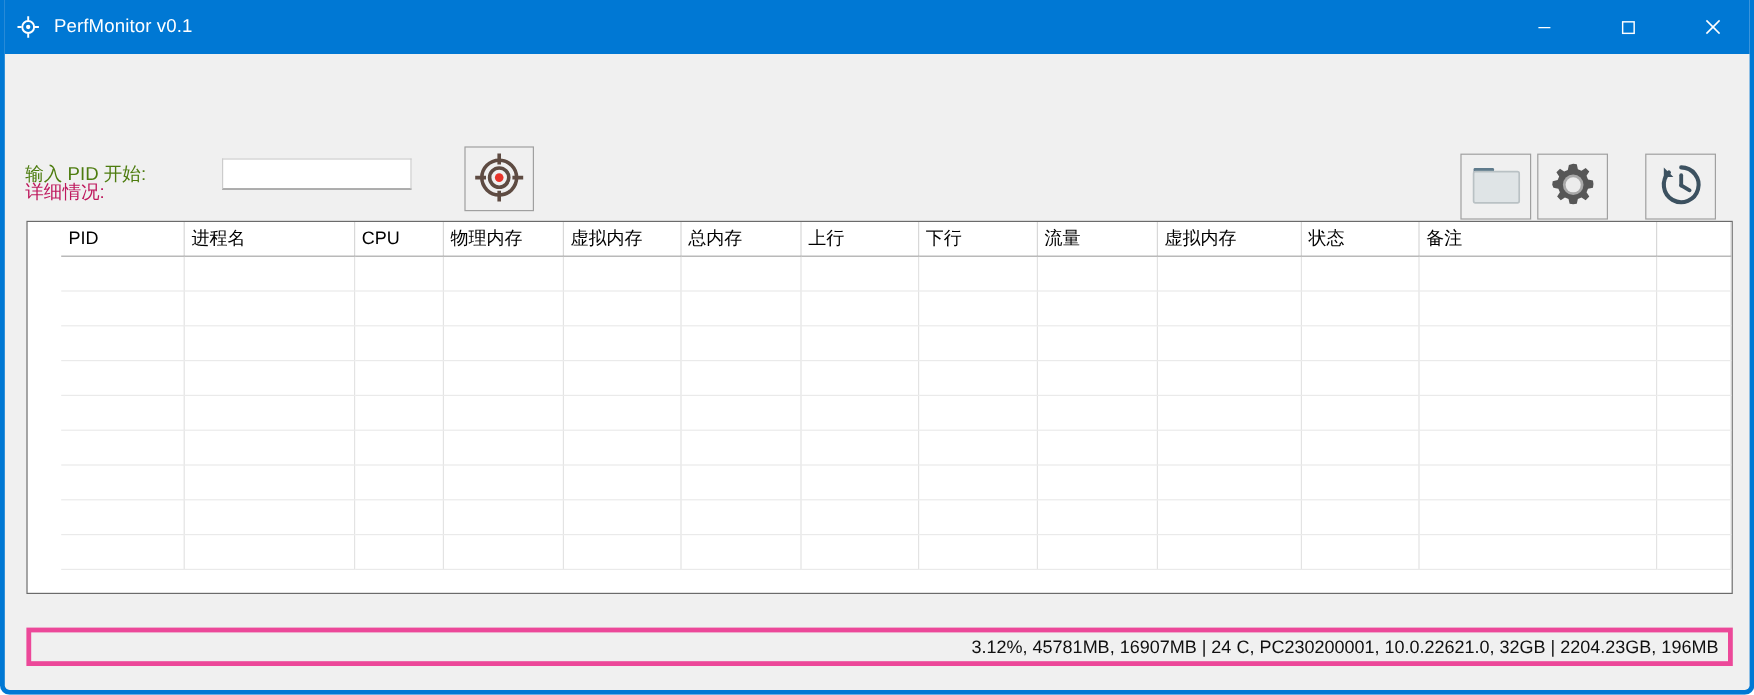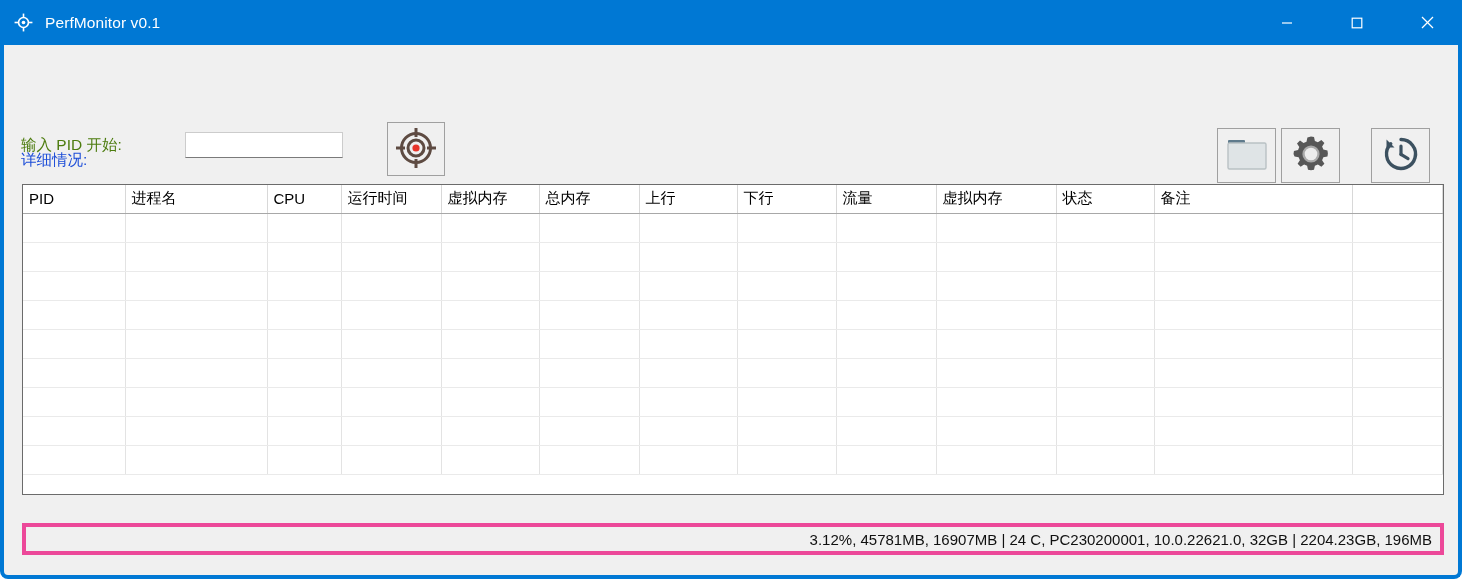"详细情况:" .detail-label { color: #1d4ed8 -> #be185d }
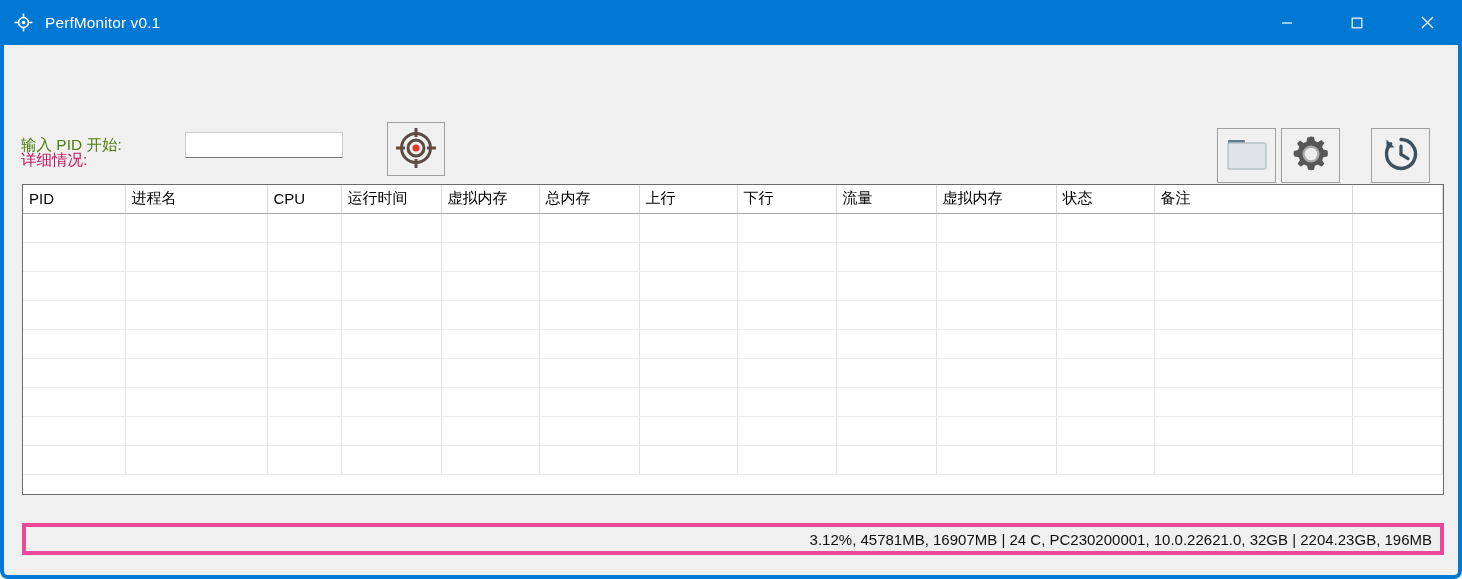"PID" .table-wrap { padding-left: none -> 28px }
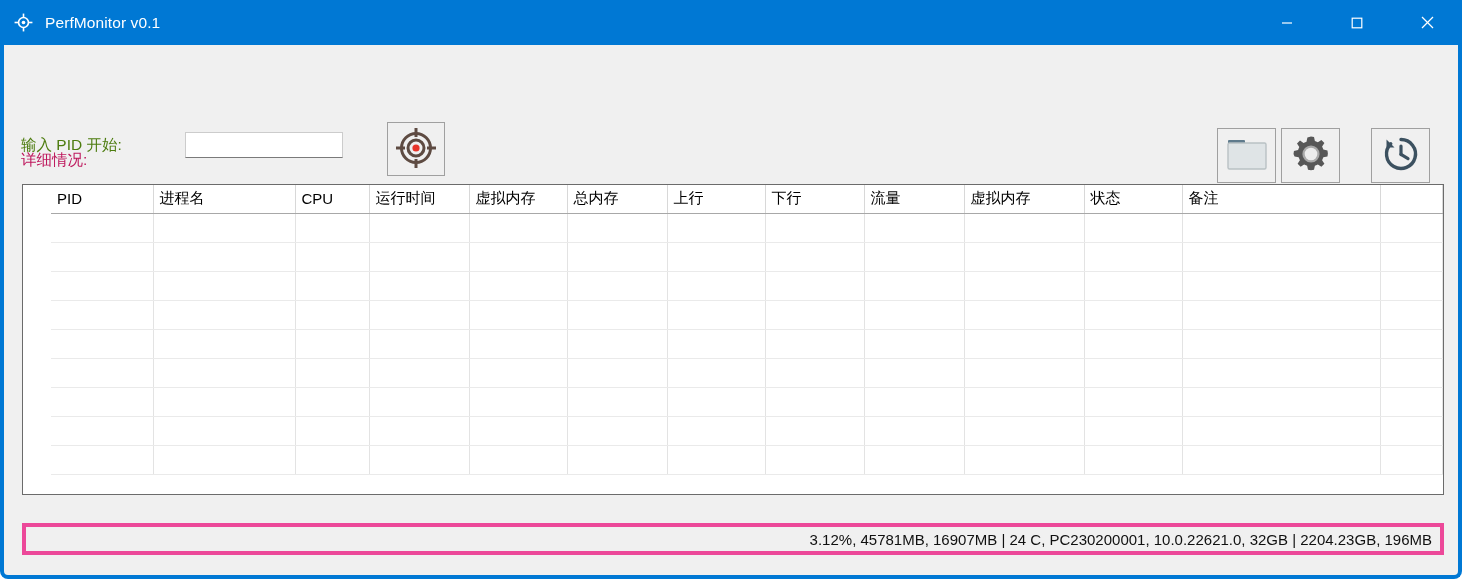"运行时间" th { text: 运行时间 -> 物理内存 }
